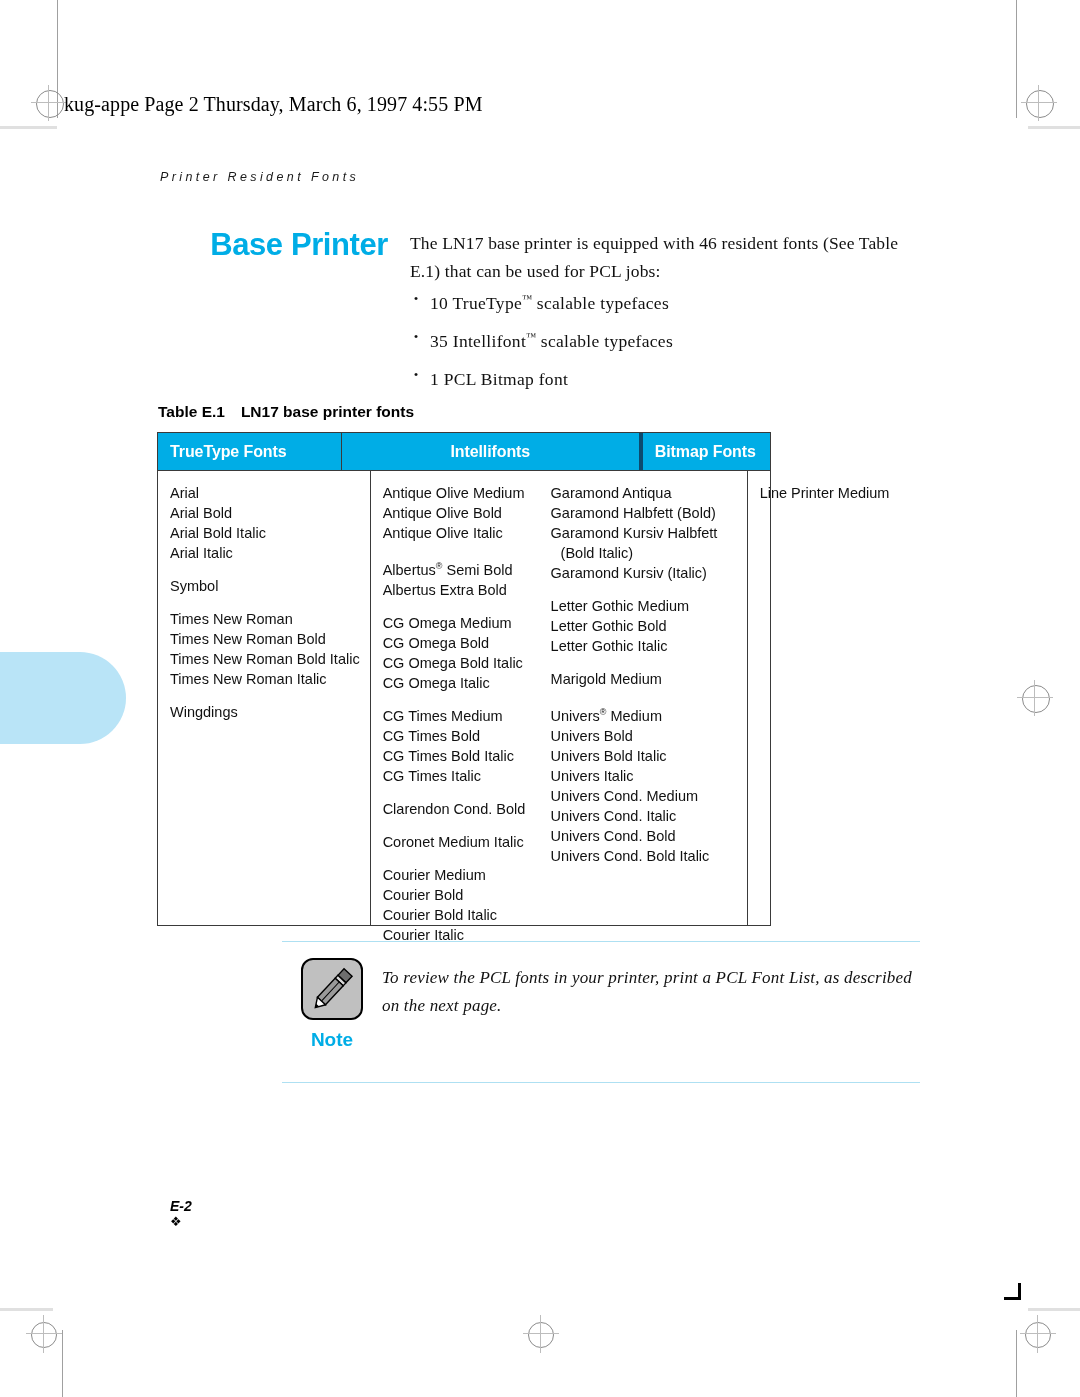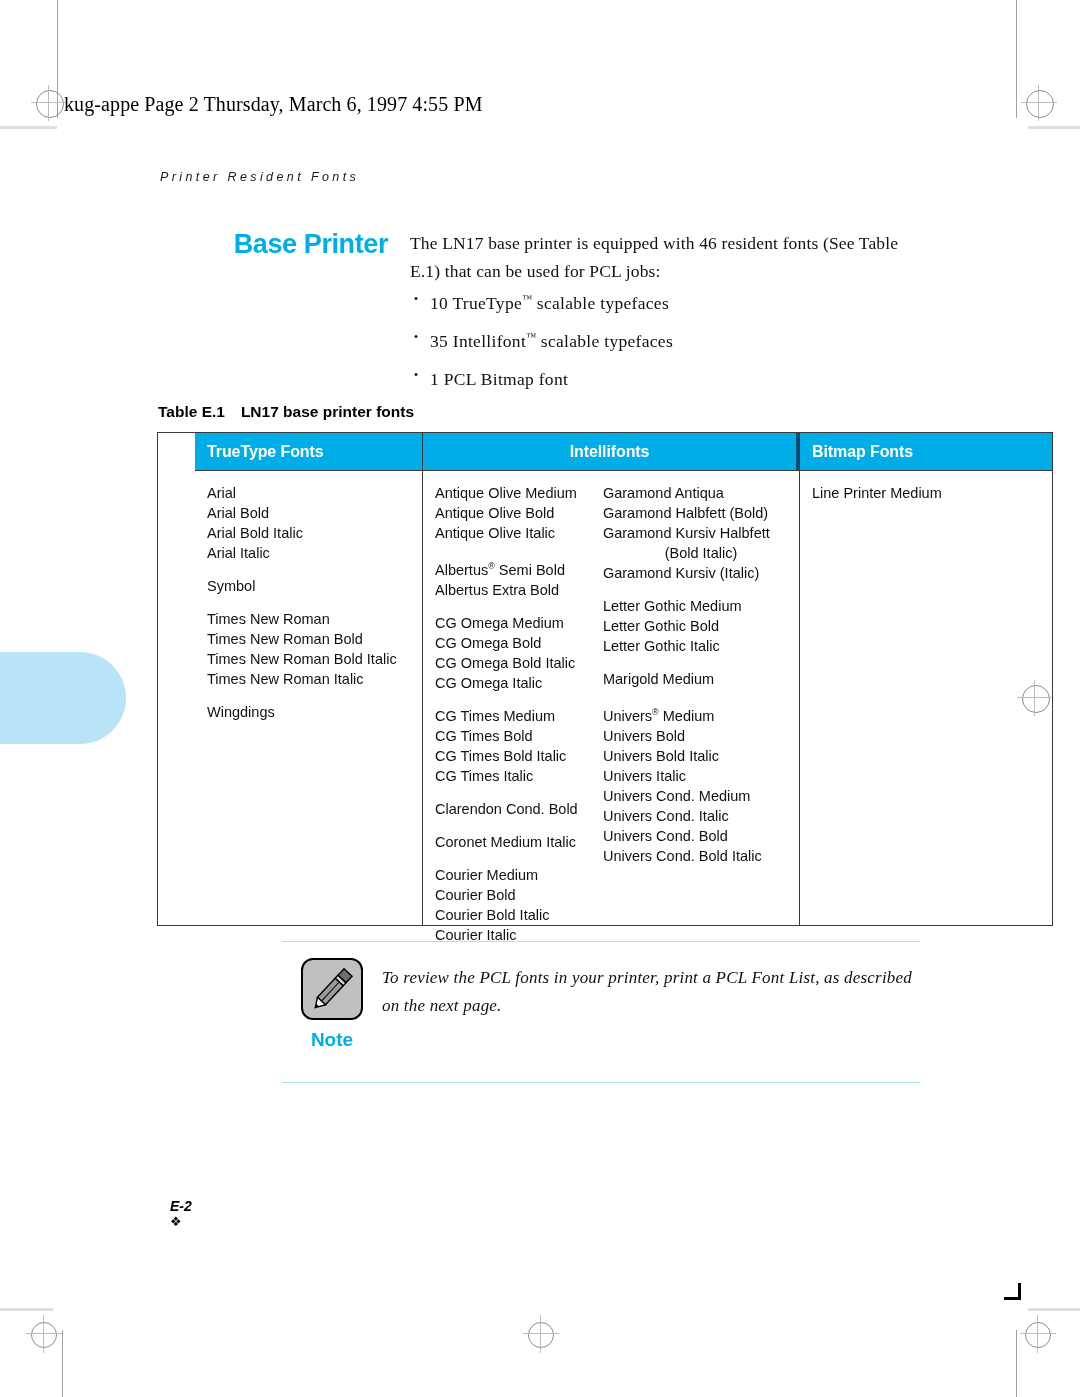"Base Printer" .chapter-title { font-size: 27px -> 31px }
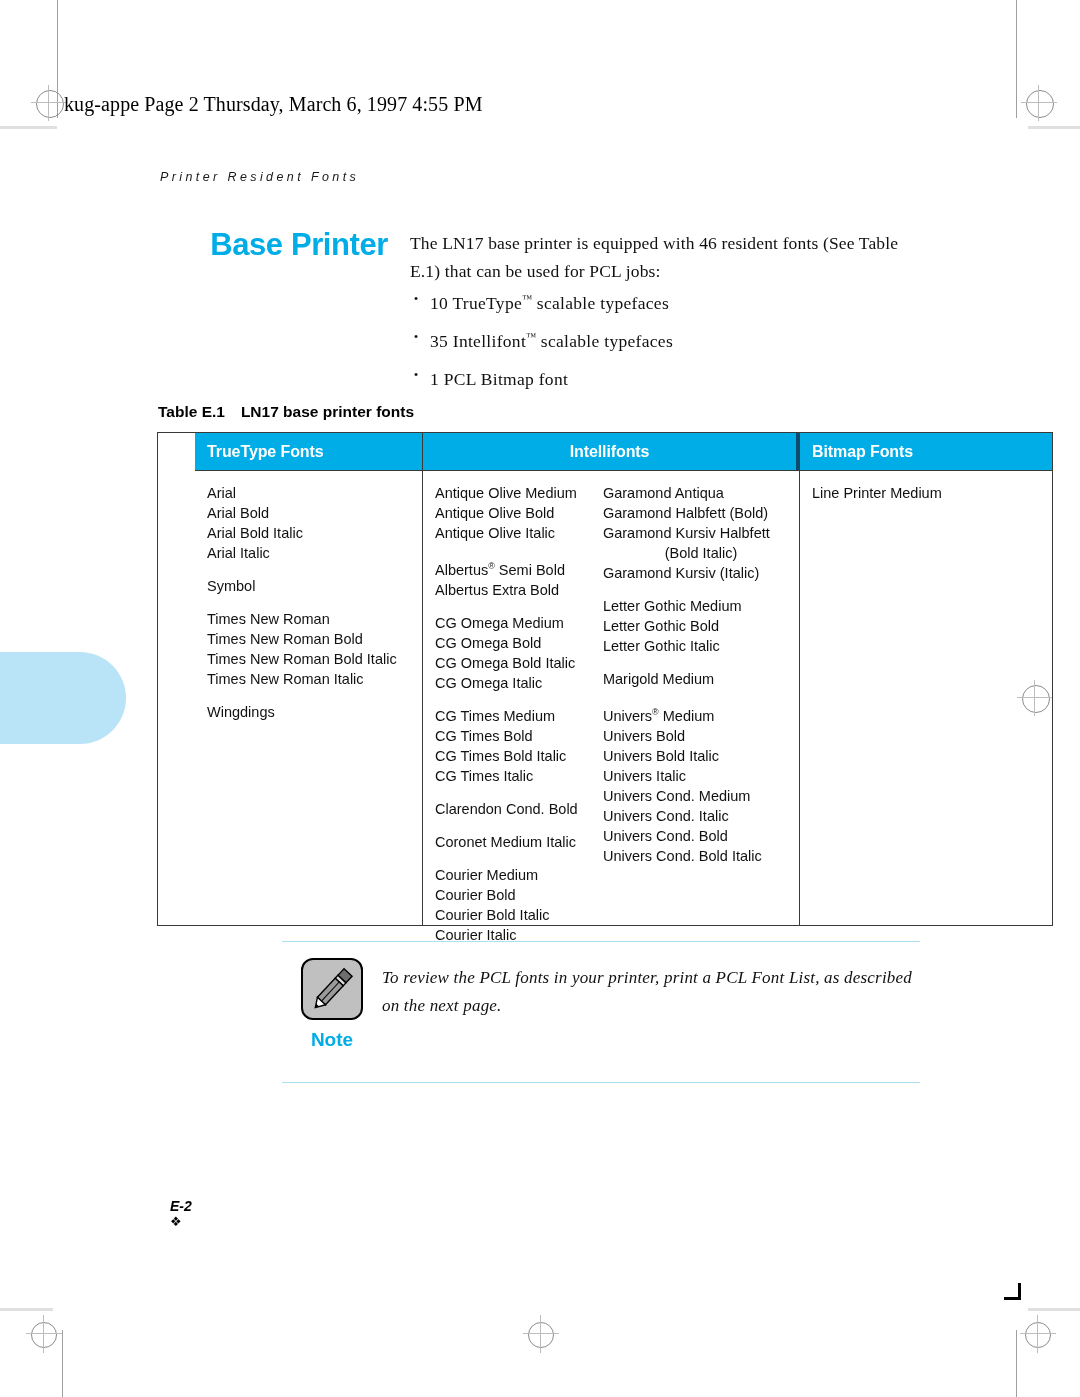"TrueType Fonts" .fonts-table { padding-left: 37px -> none; width: 896px -> 614px }
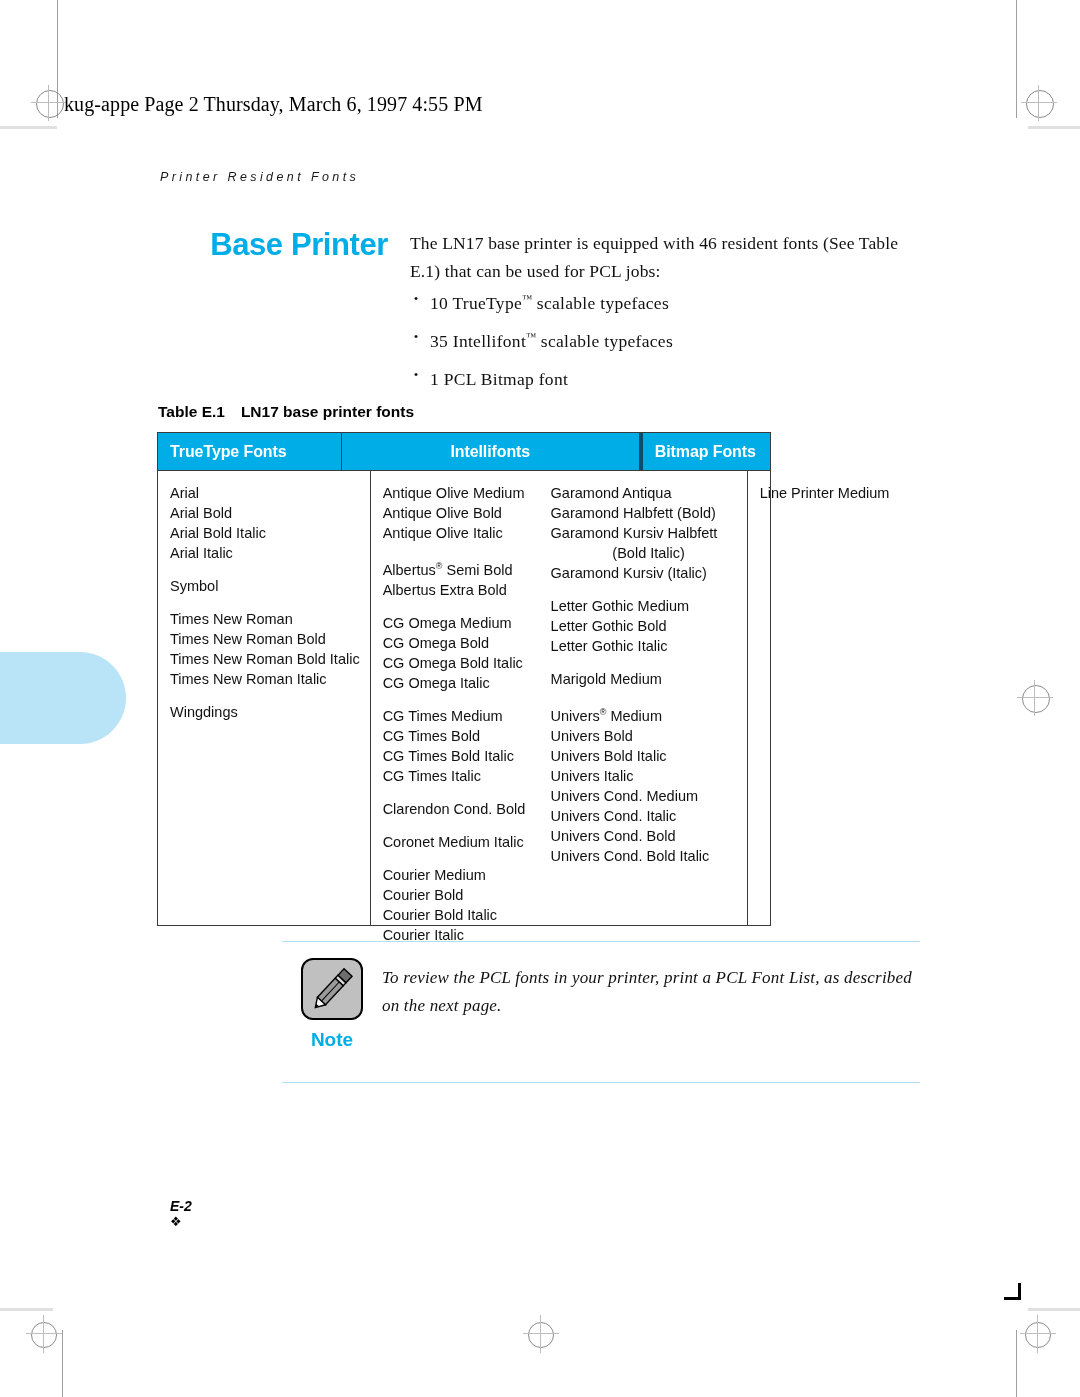"(Bold Italic)" .fline.indent { text-align: center -> none }
